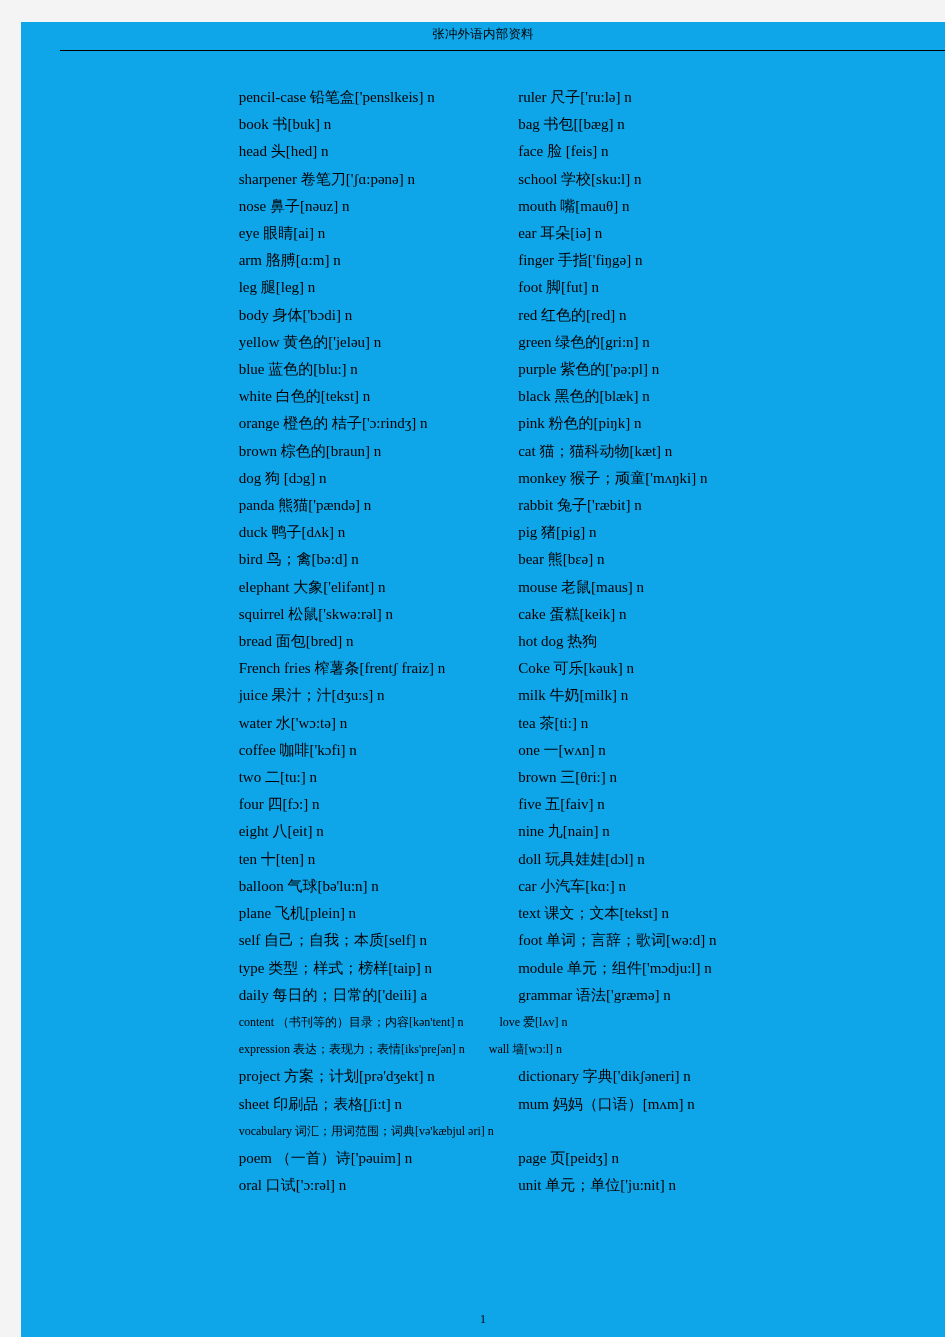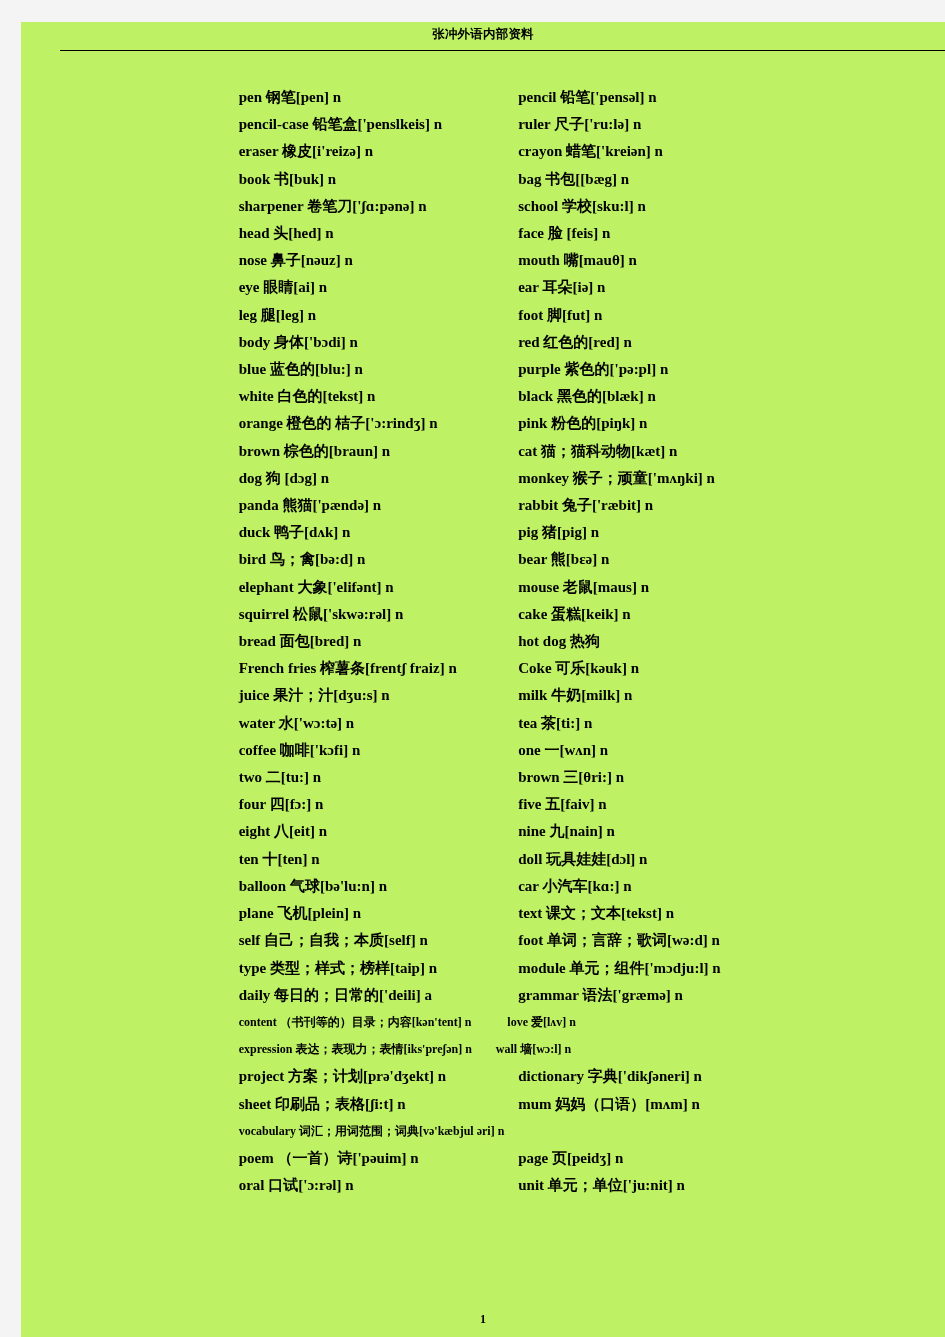"张冲外语内部资料" .page { background: #bef264 -> #0ea5e9; font-weight: bold -> none }
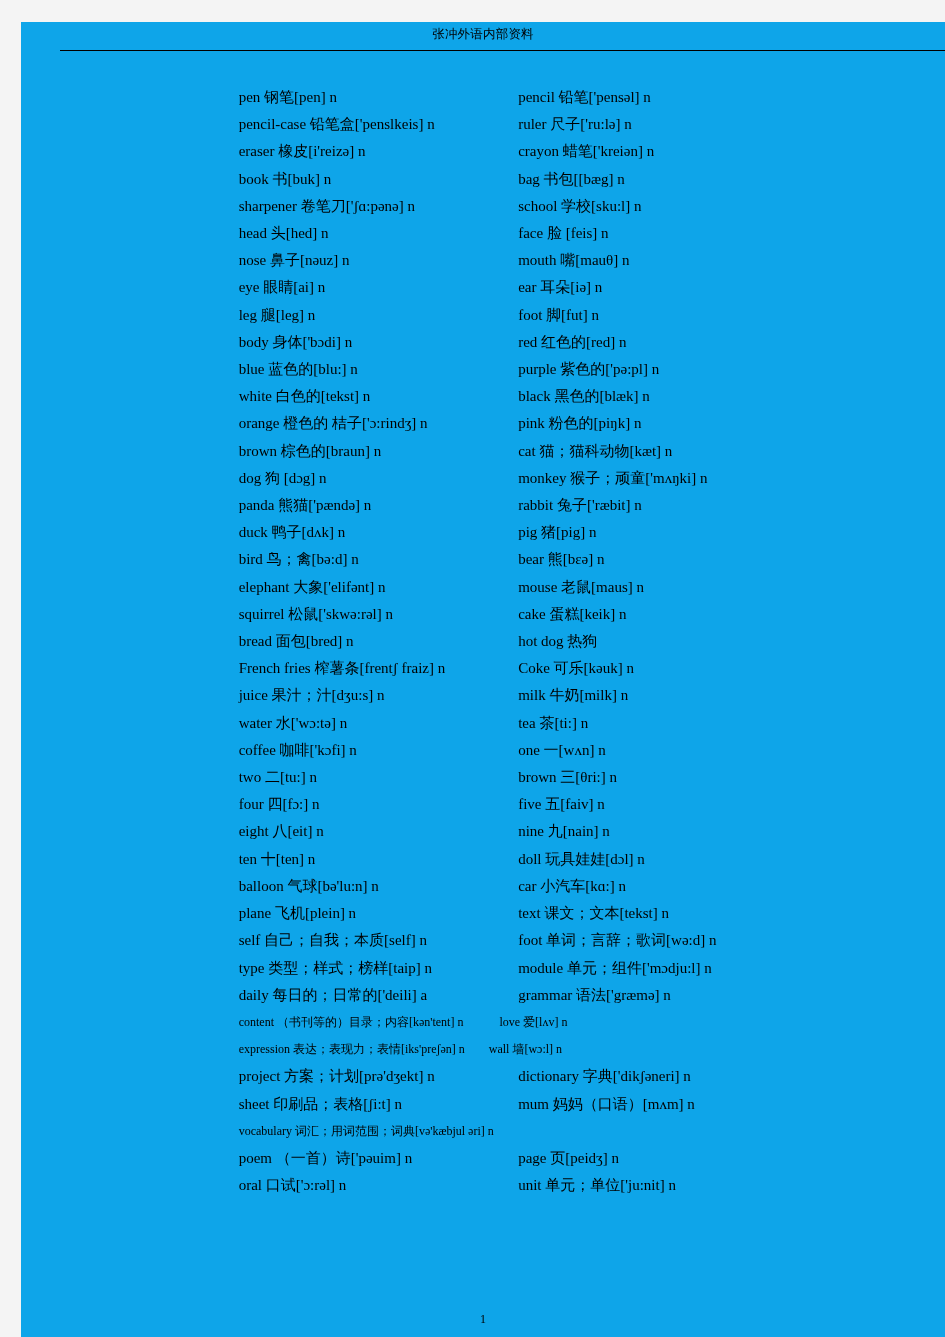"pen 钢笔[pen] n" tr.row { html: <tr> <td></td> <td> <span>pen 钢笔[pen] n</span> </td> <td> <span>pencil 铅笔['pensəl] n</span> </td> </tr> -> none }
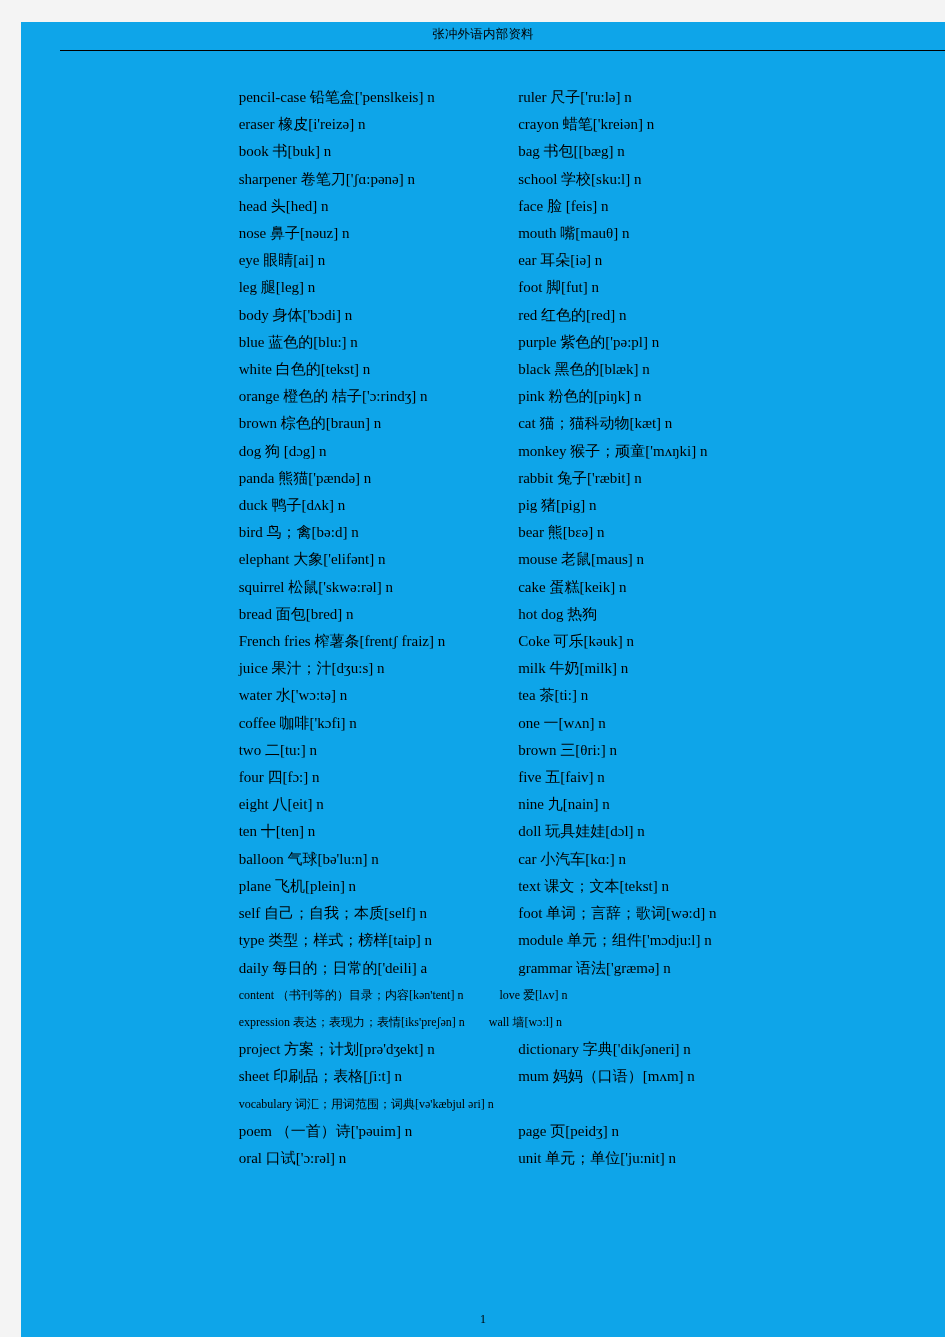"eraser 橡皮[i'reizə] n" tr.row { html: <tr> <td></td> <td> <span>eraser 橡皮[i'reizə] n</span> </td> <td> <span>crayon 蜡笔['kreiən] n</span> </td> </tr> -> none }
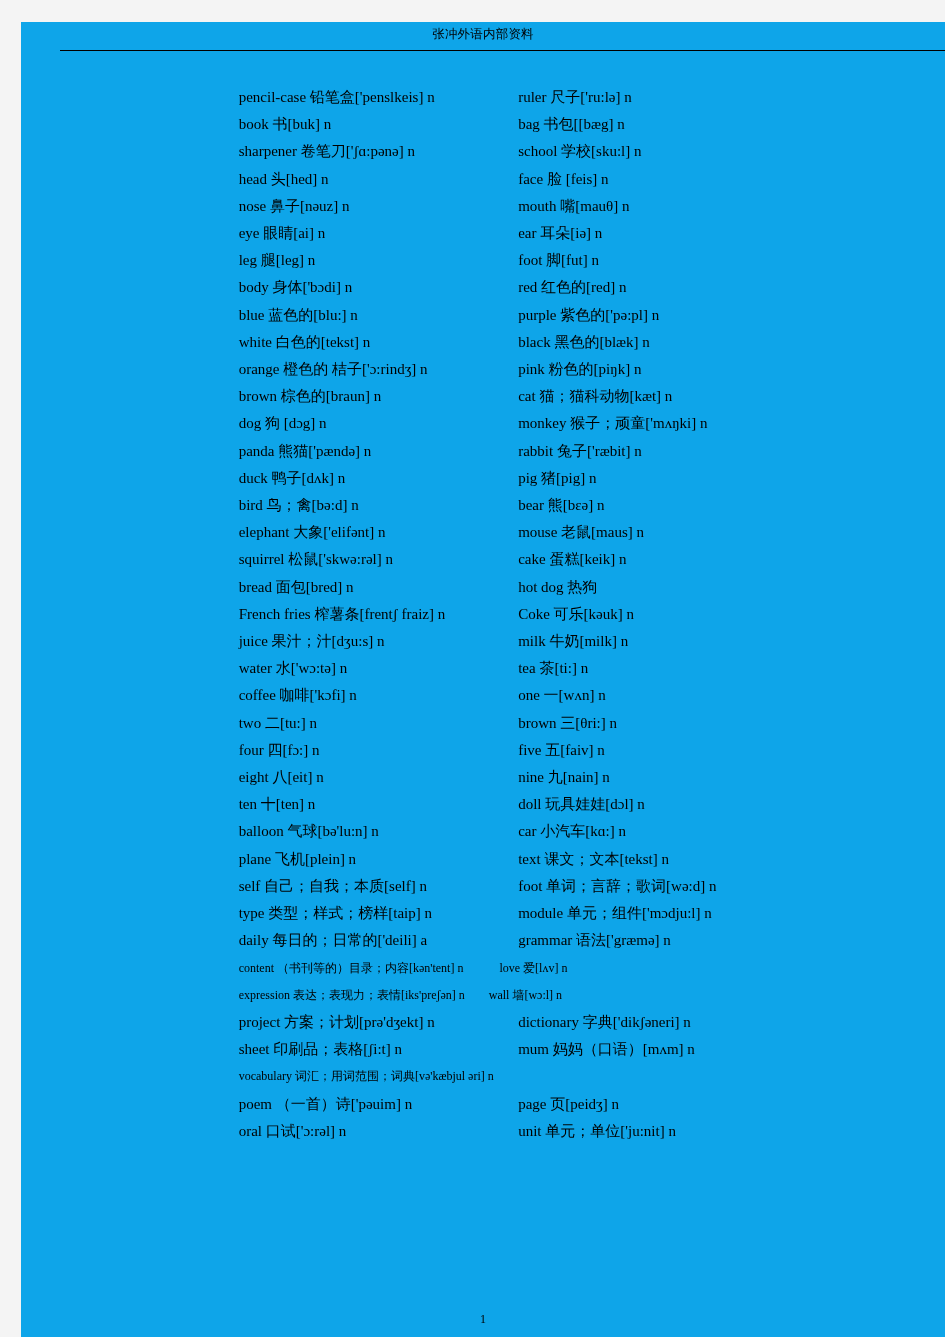"sharpener 卷笔刀['ʃɑ:pənə] n" tr.row { order: before "head 头[hed] n" -> after "head 头[hed] n" }
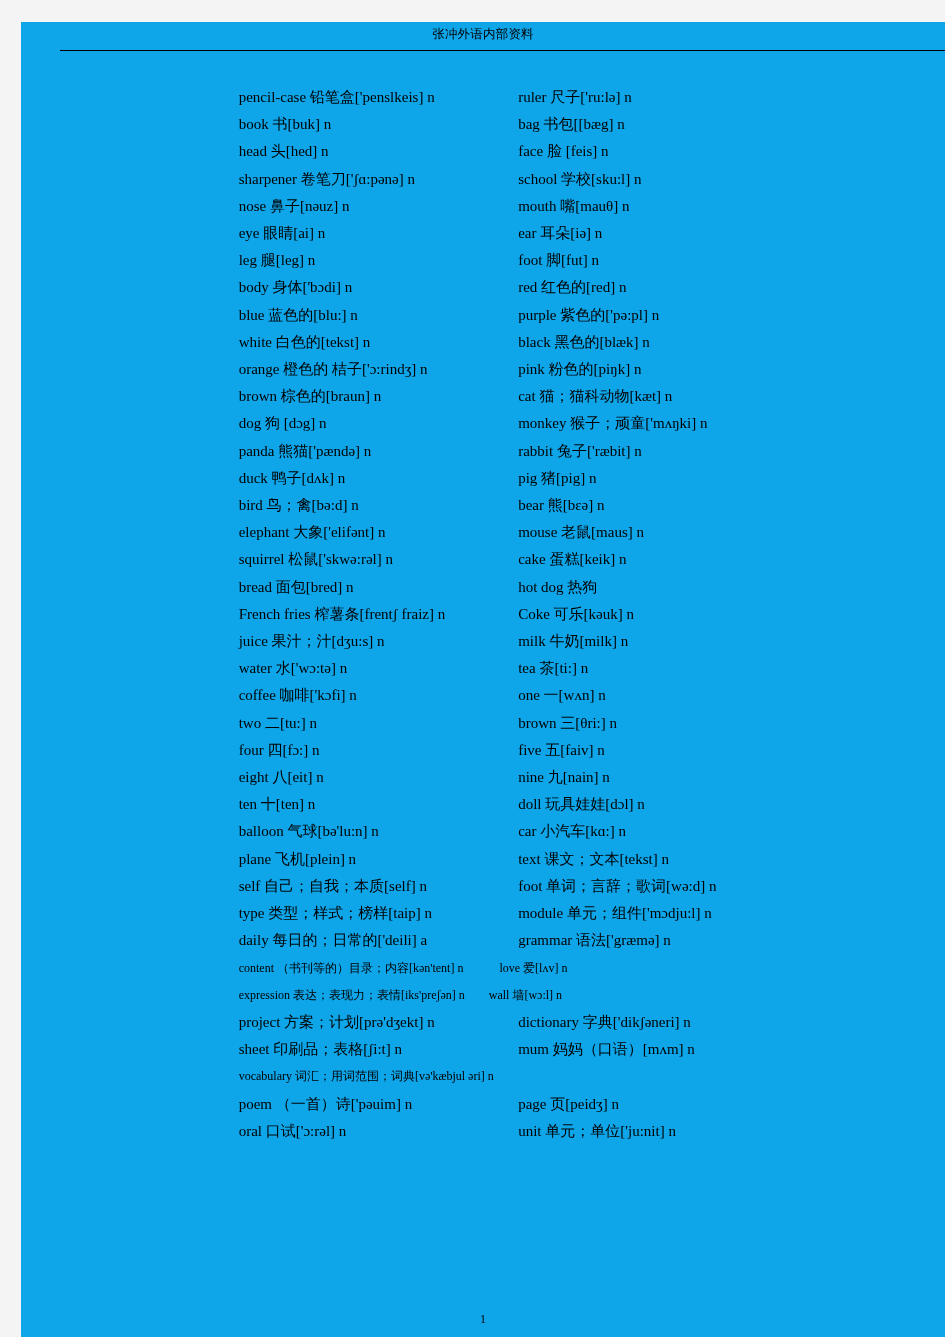"arm 胳膊[ɑ:m] n" tr.row { html: none -> <tr> <td></td> <td> <span>arm 胳膊[ɑ:m] n</span> </td> <td> <span>finger 手指['fiŋgə] n</span> </td> </tr> }
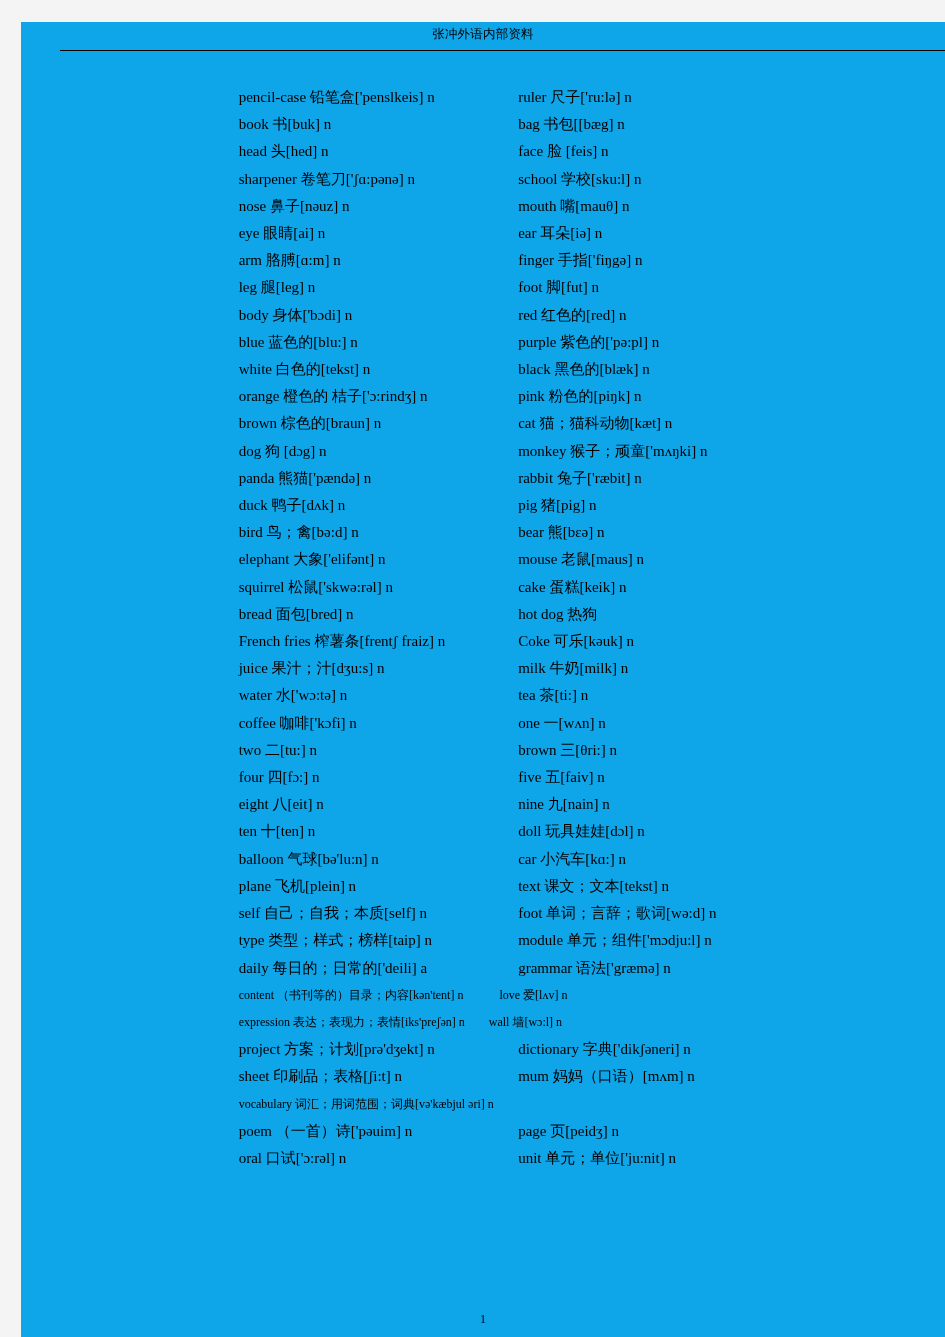"yellow 黄色的['jeləu] n" tr.row { html: none -> <tr> <td></td> <td> <span>yellow 黄色的['jeləu] n</span> </td> <td> <span>green 绿色的[gri:n] n</span> </td> </tr> }
